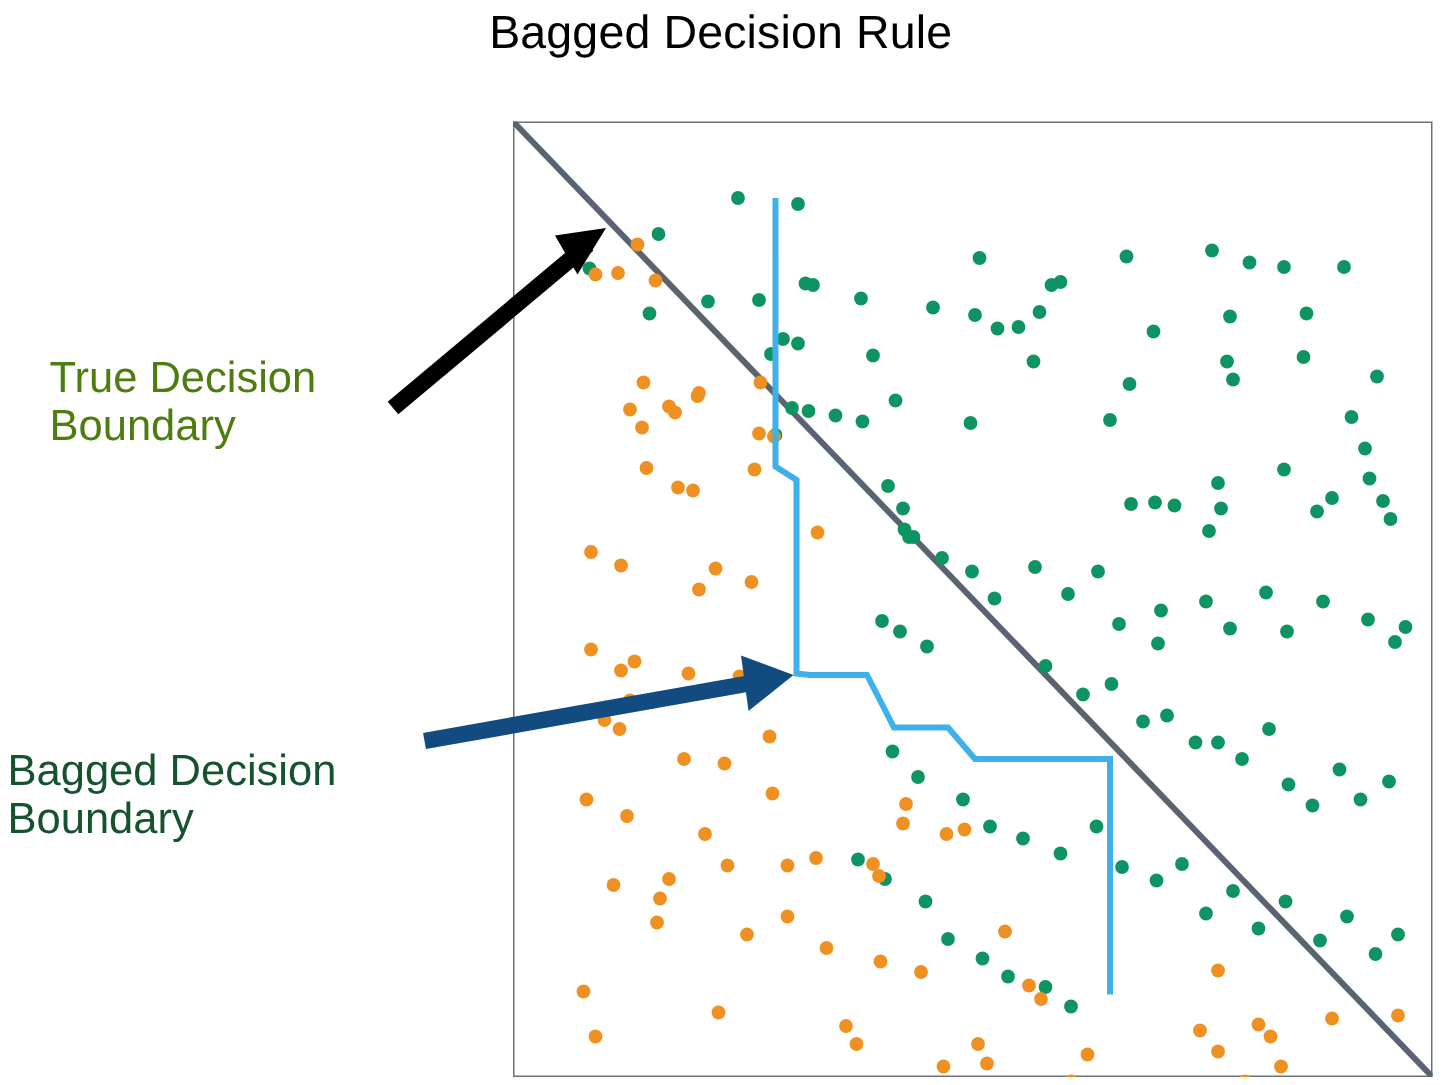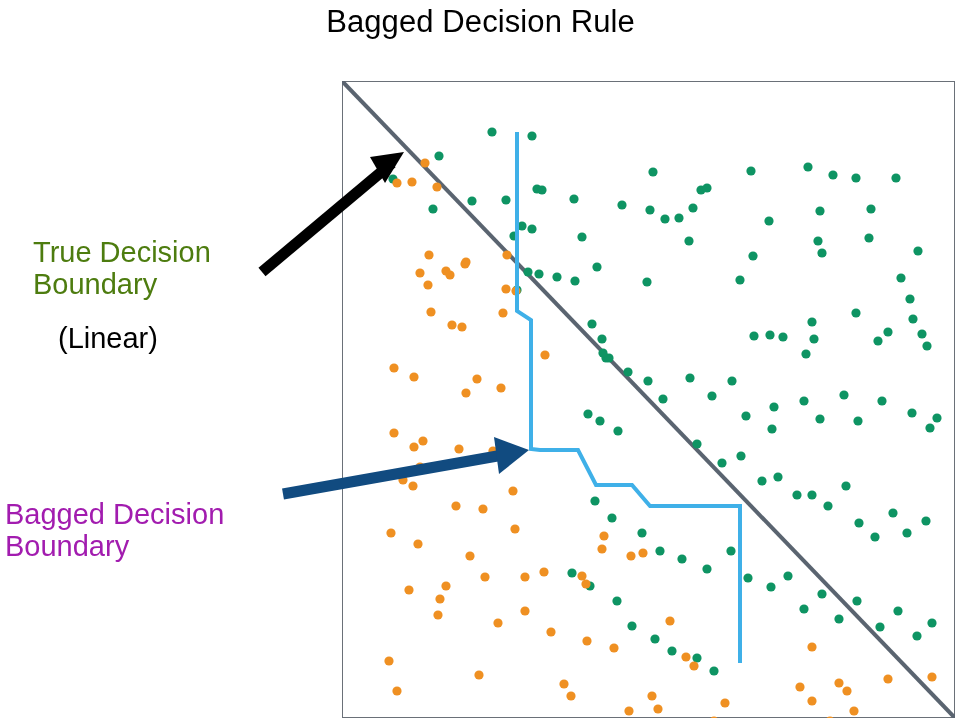"(Linear)" div.ann-label { html: <div>(Linear)</div> -> none }
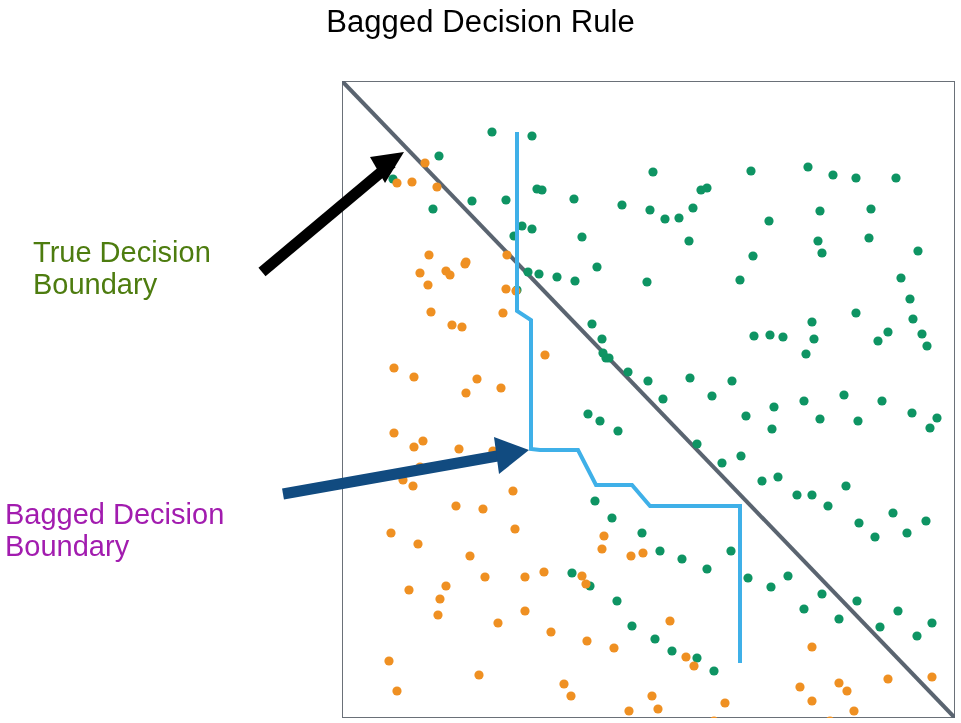"Bagged Decision" #bagged-label { color: #a21caf -> #14532d }
